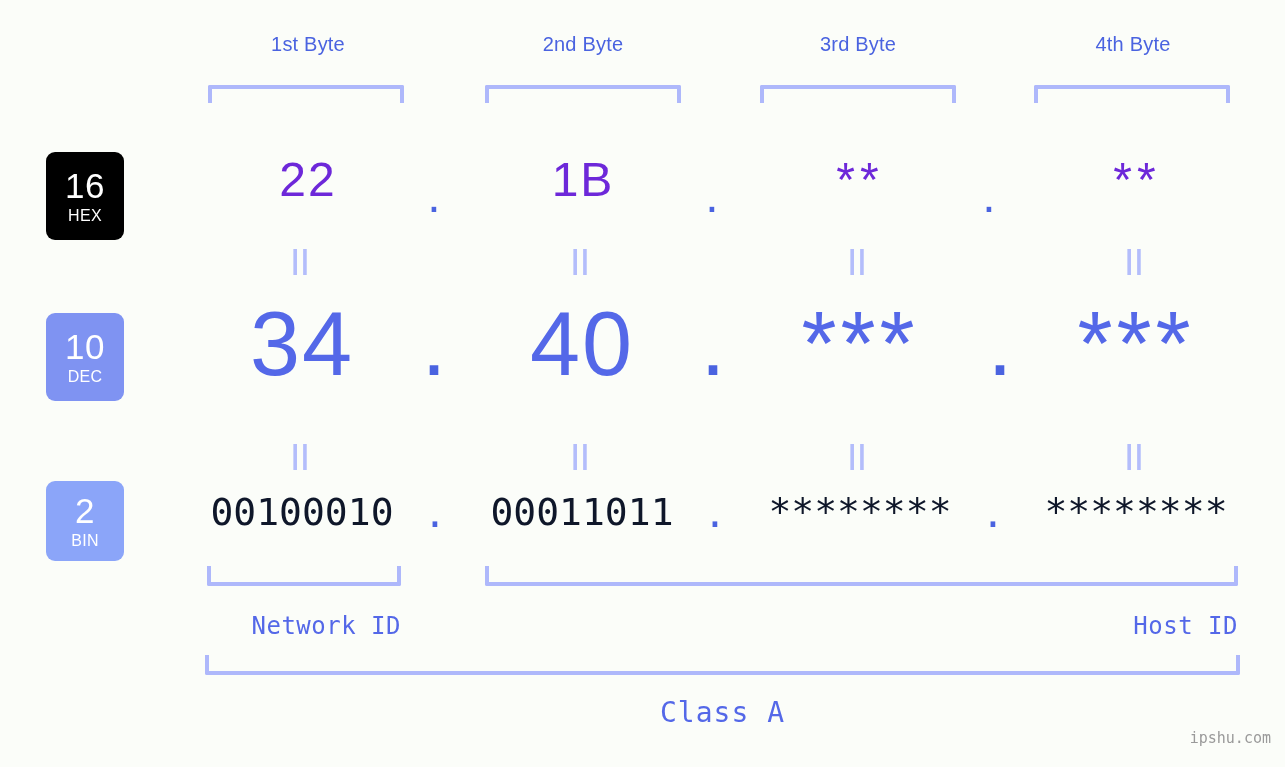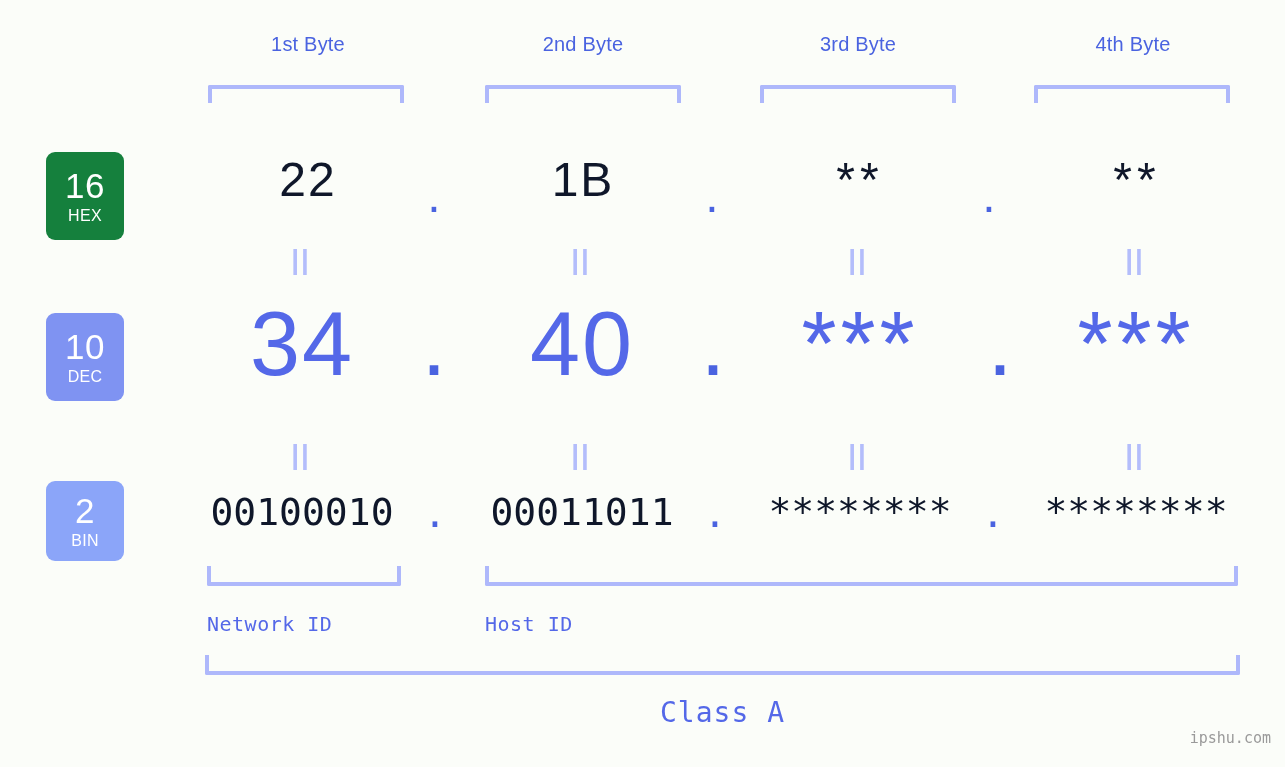"16" #badge-hex { background: #15803d -> #000000 }
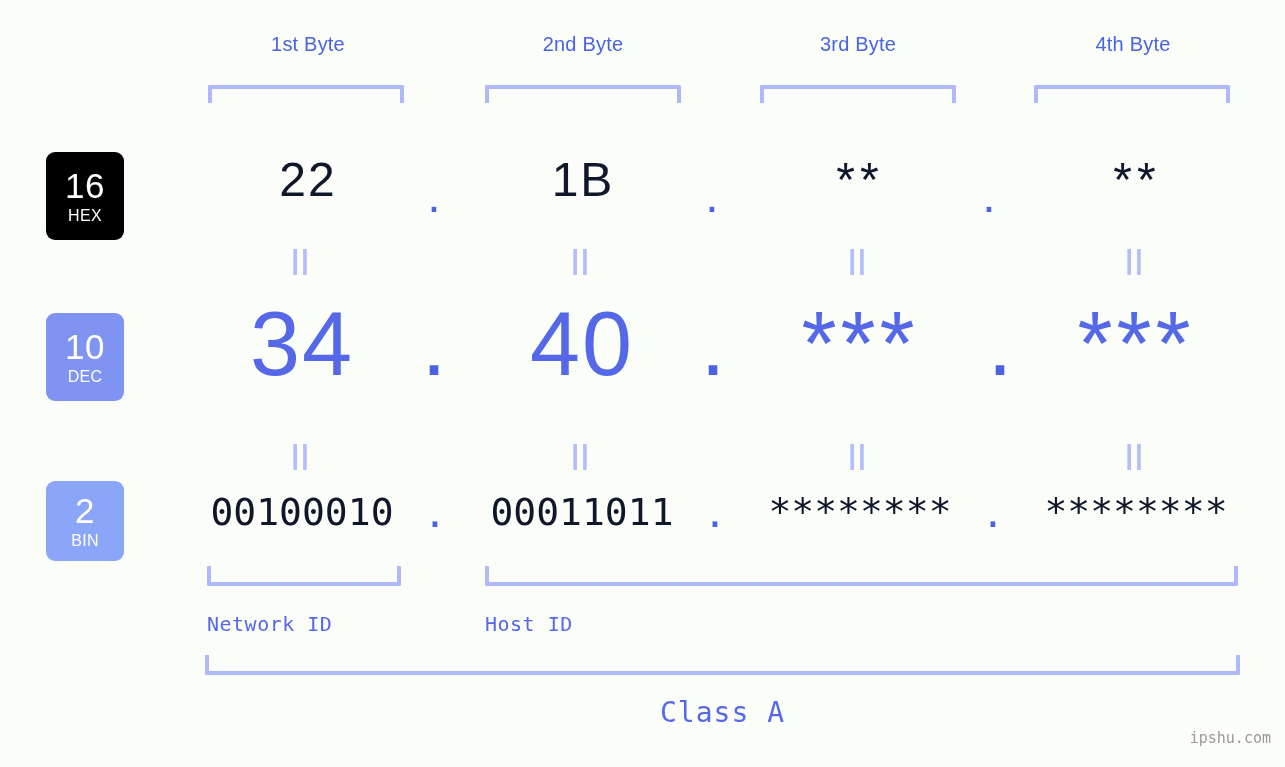"22" .hex-row .cell { color: #0f172a -> #6d28d9 }
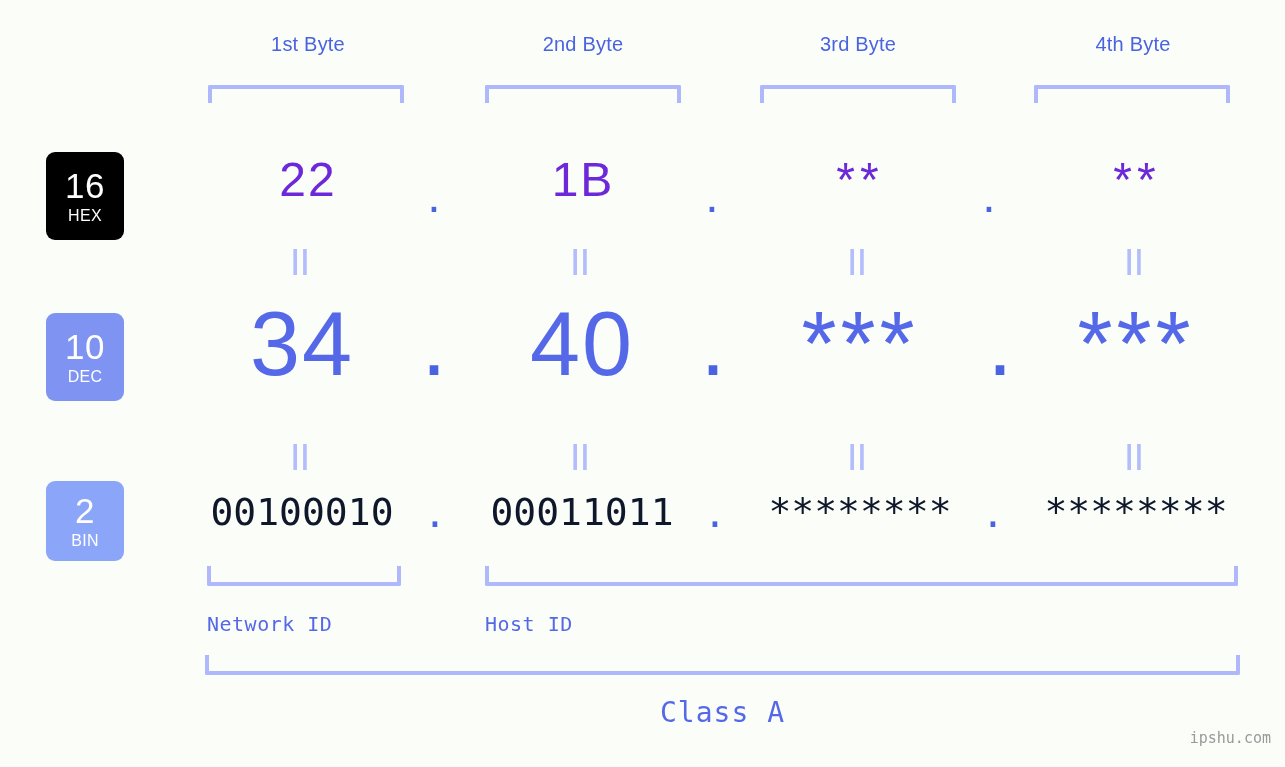"Network ID" .id-label { font-size: 20px -> 24px; text-align: left -> right }
